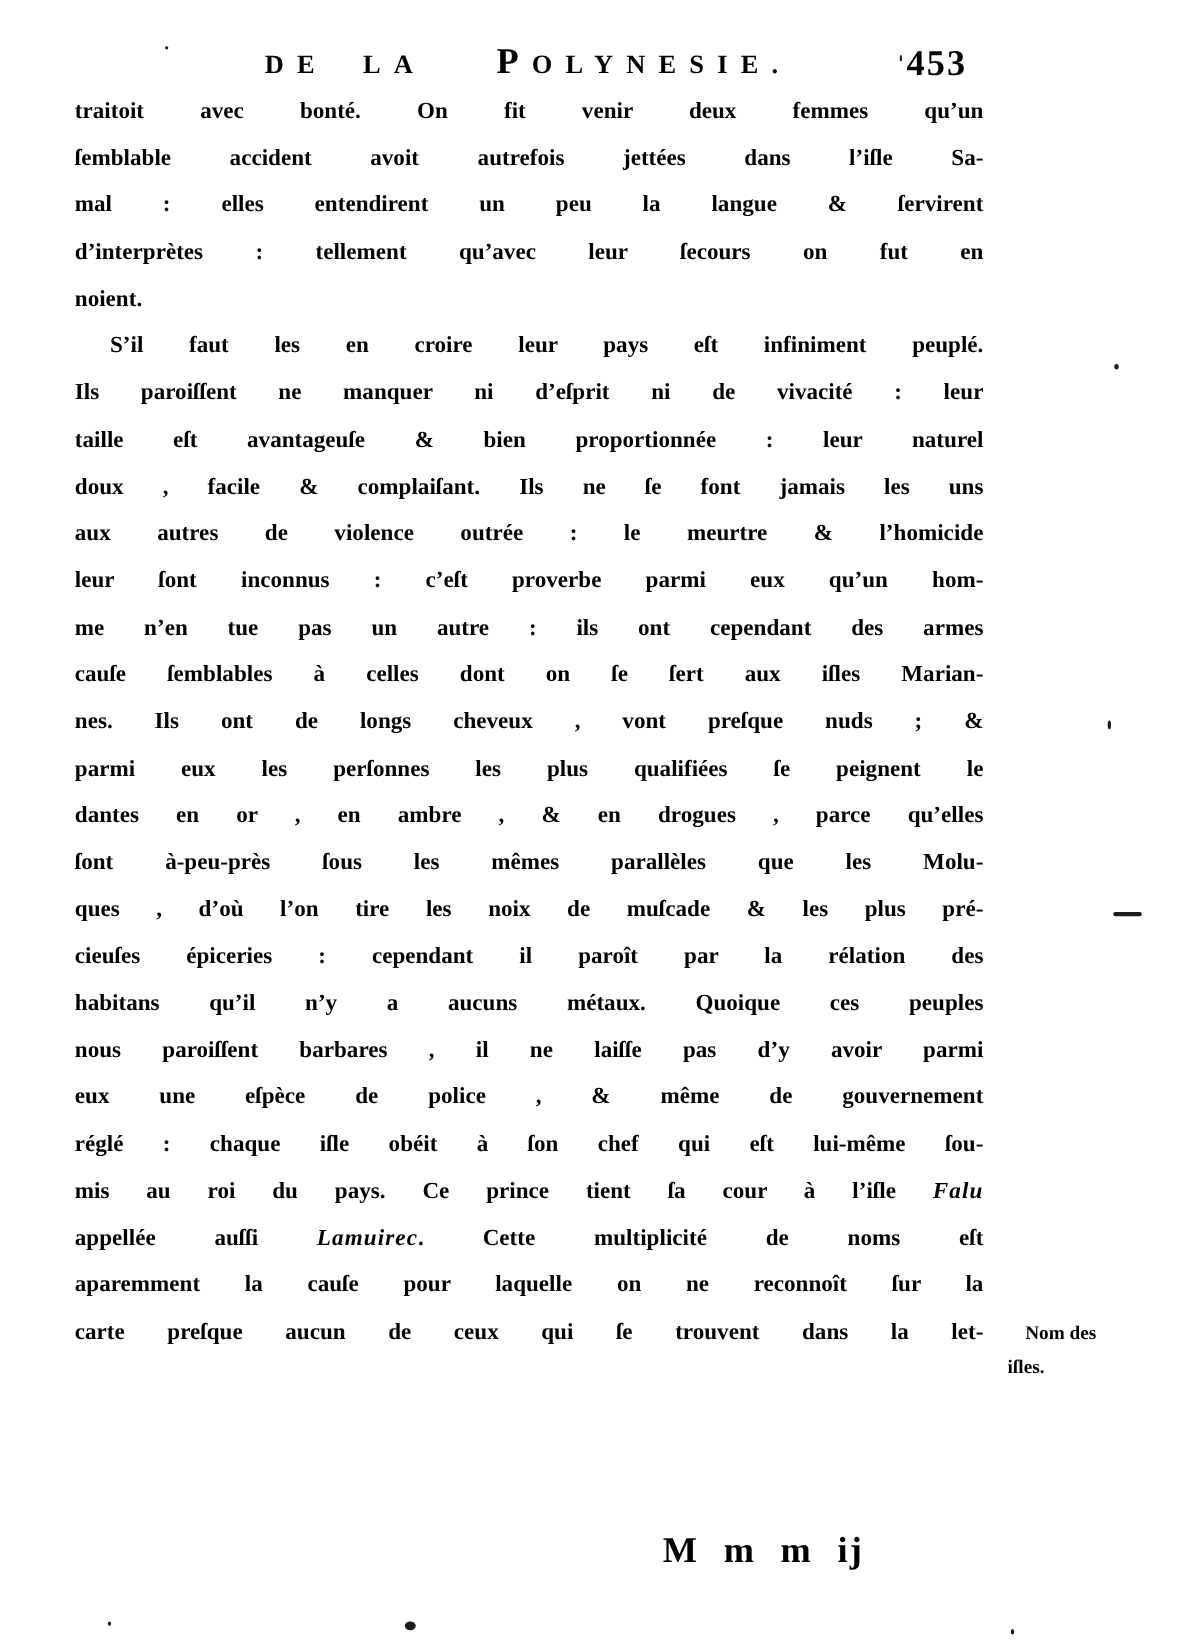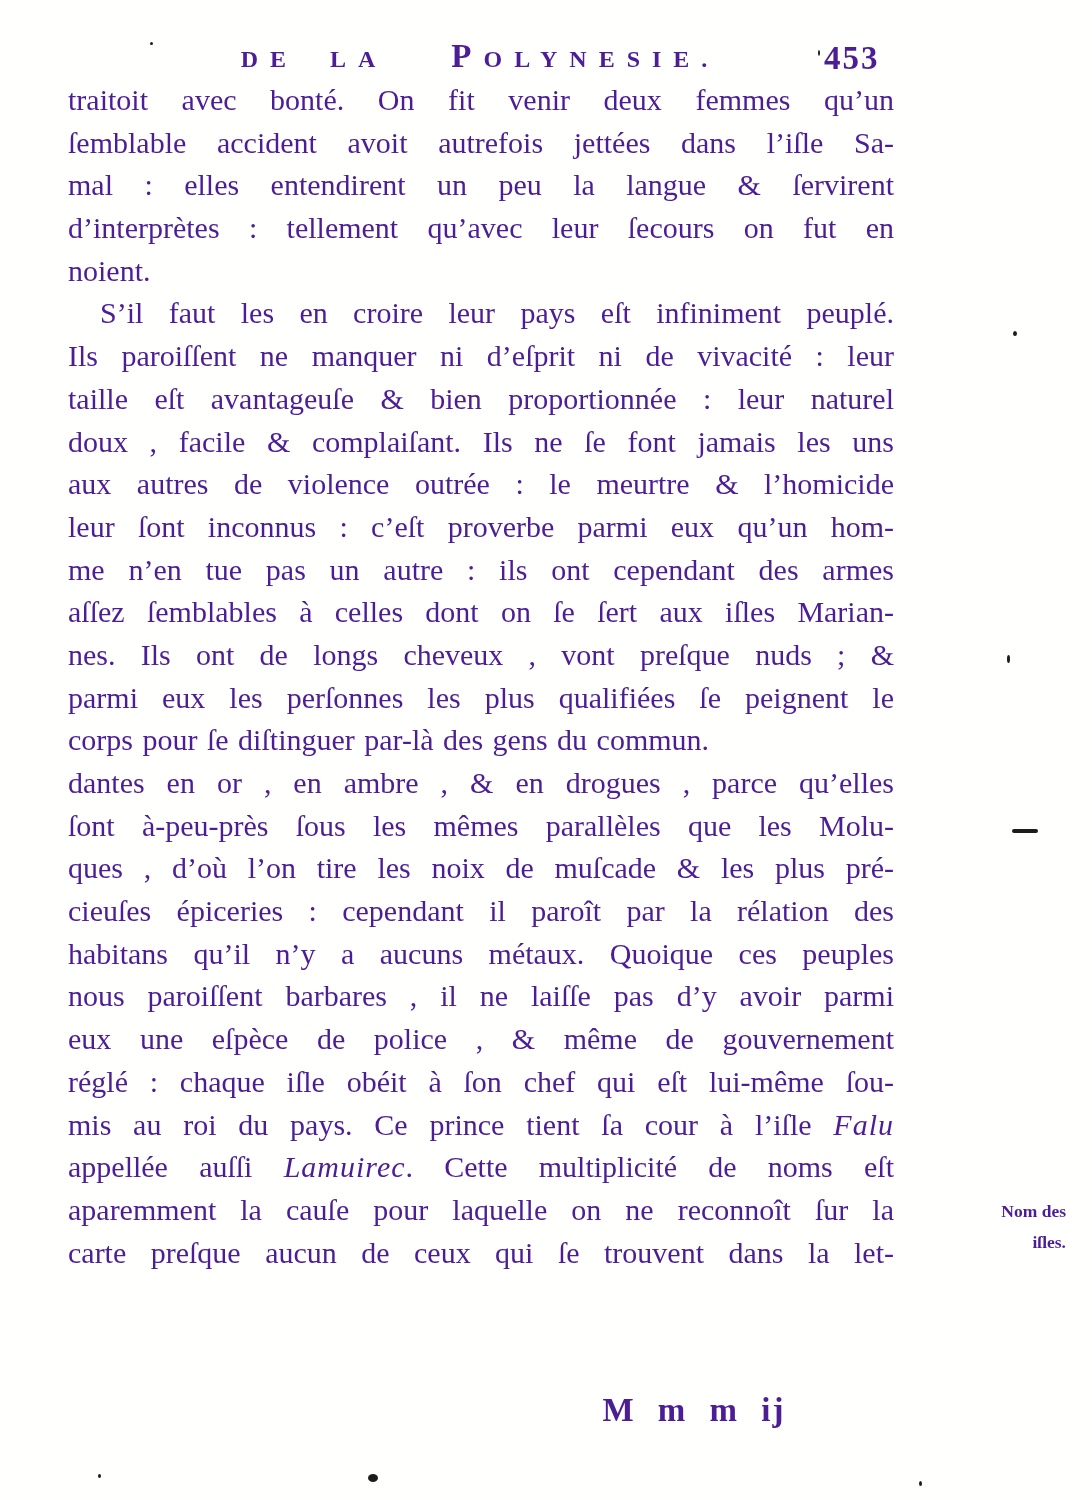"DE LA POLYNESIE." .page { color: #4c1d95 -> #000000 }
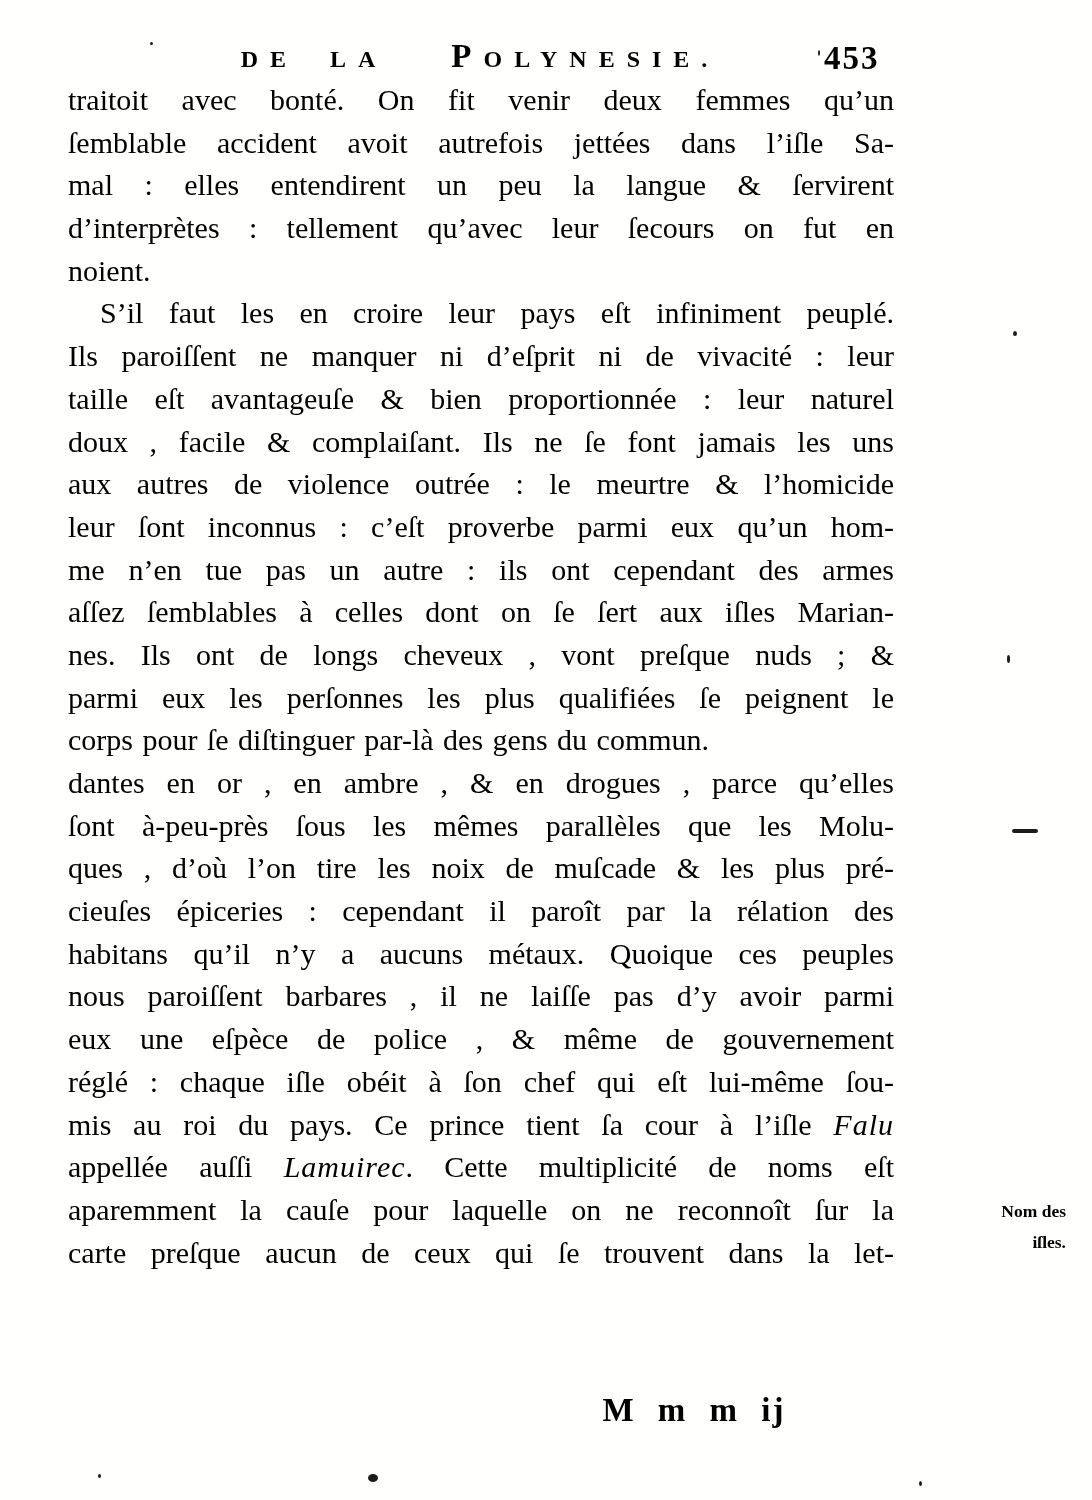"traitoit avec bonté. On fit" .text-block { font-size: 30px -> 21px; font-weight: normal -> bold }
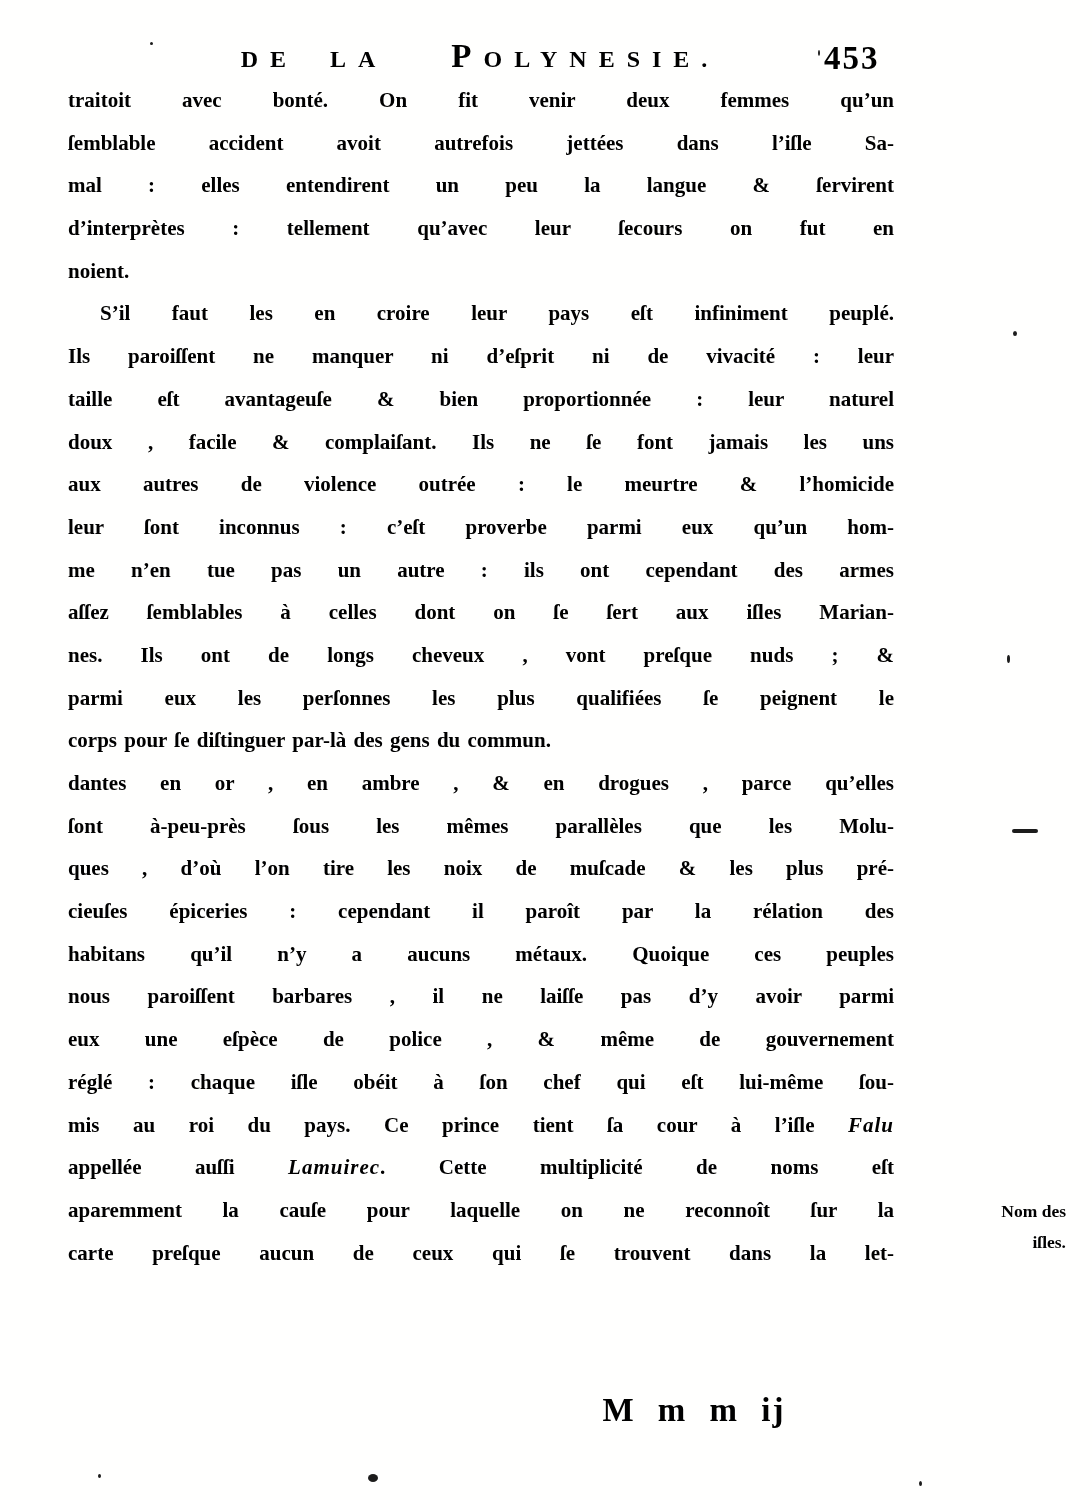"aſſez ſemblables à celles dont" span { text: aſſez -> cauſe }
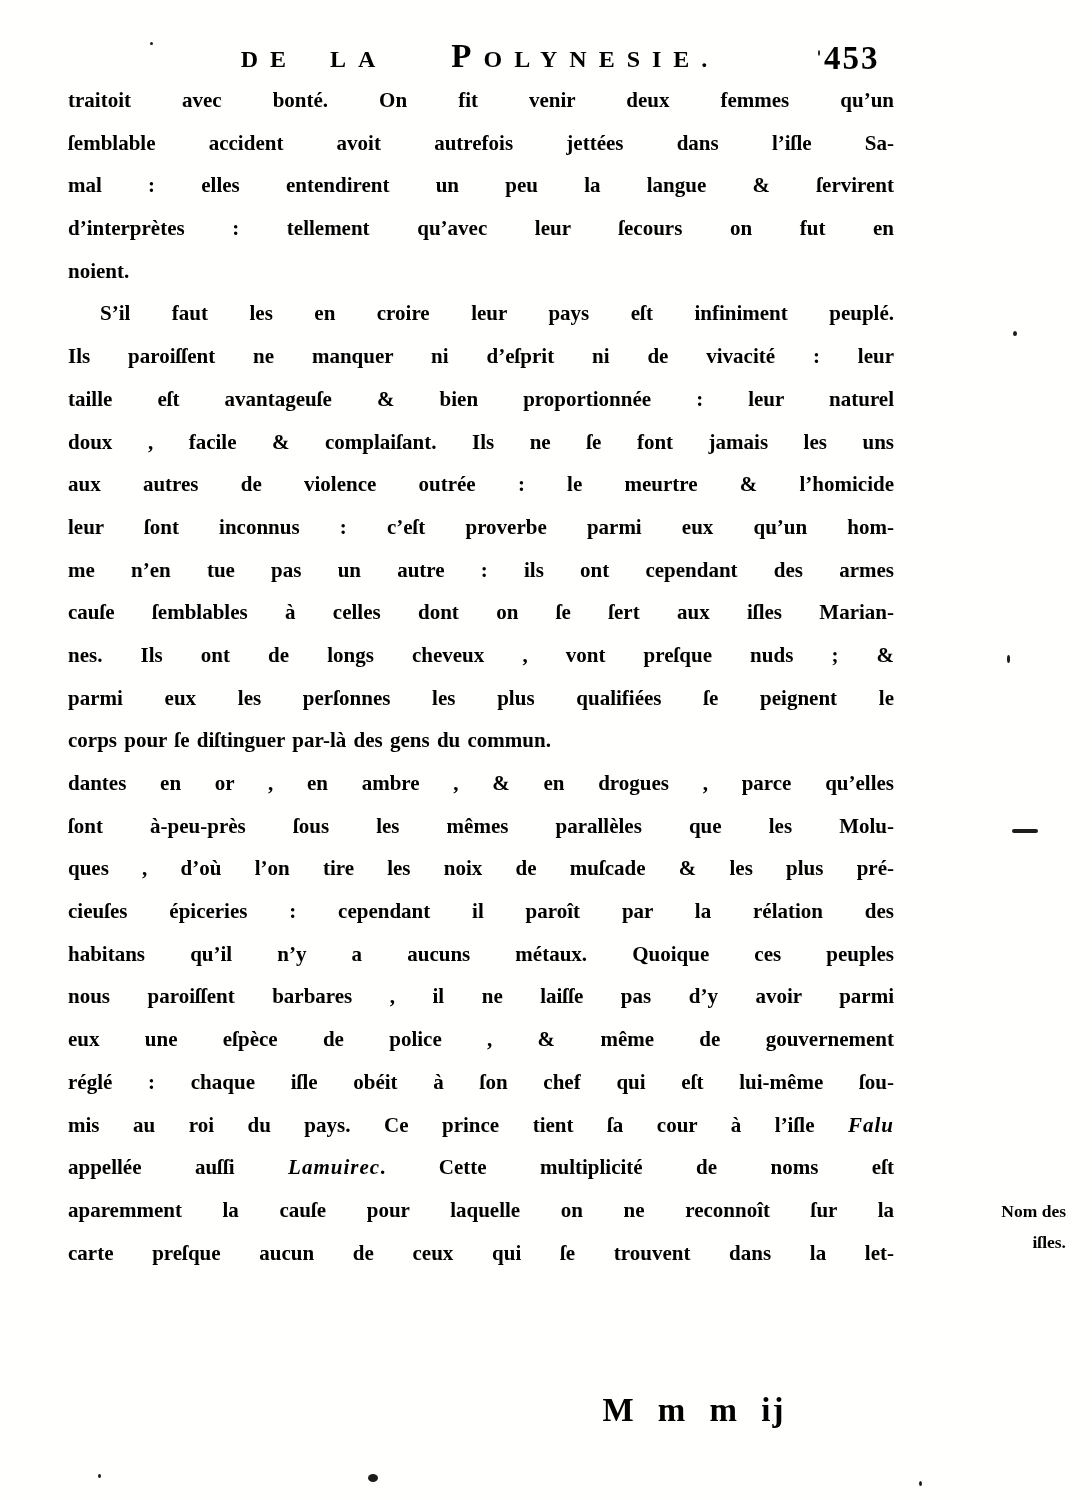"corps pour ſe diſtinguer par-là" div.line { html: <div><span>corps pour ſe diſtinguer par-là des gens du commun.</span></div> -> none }
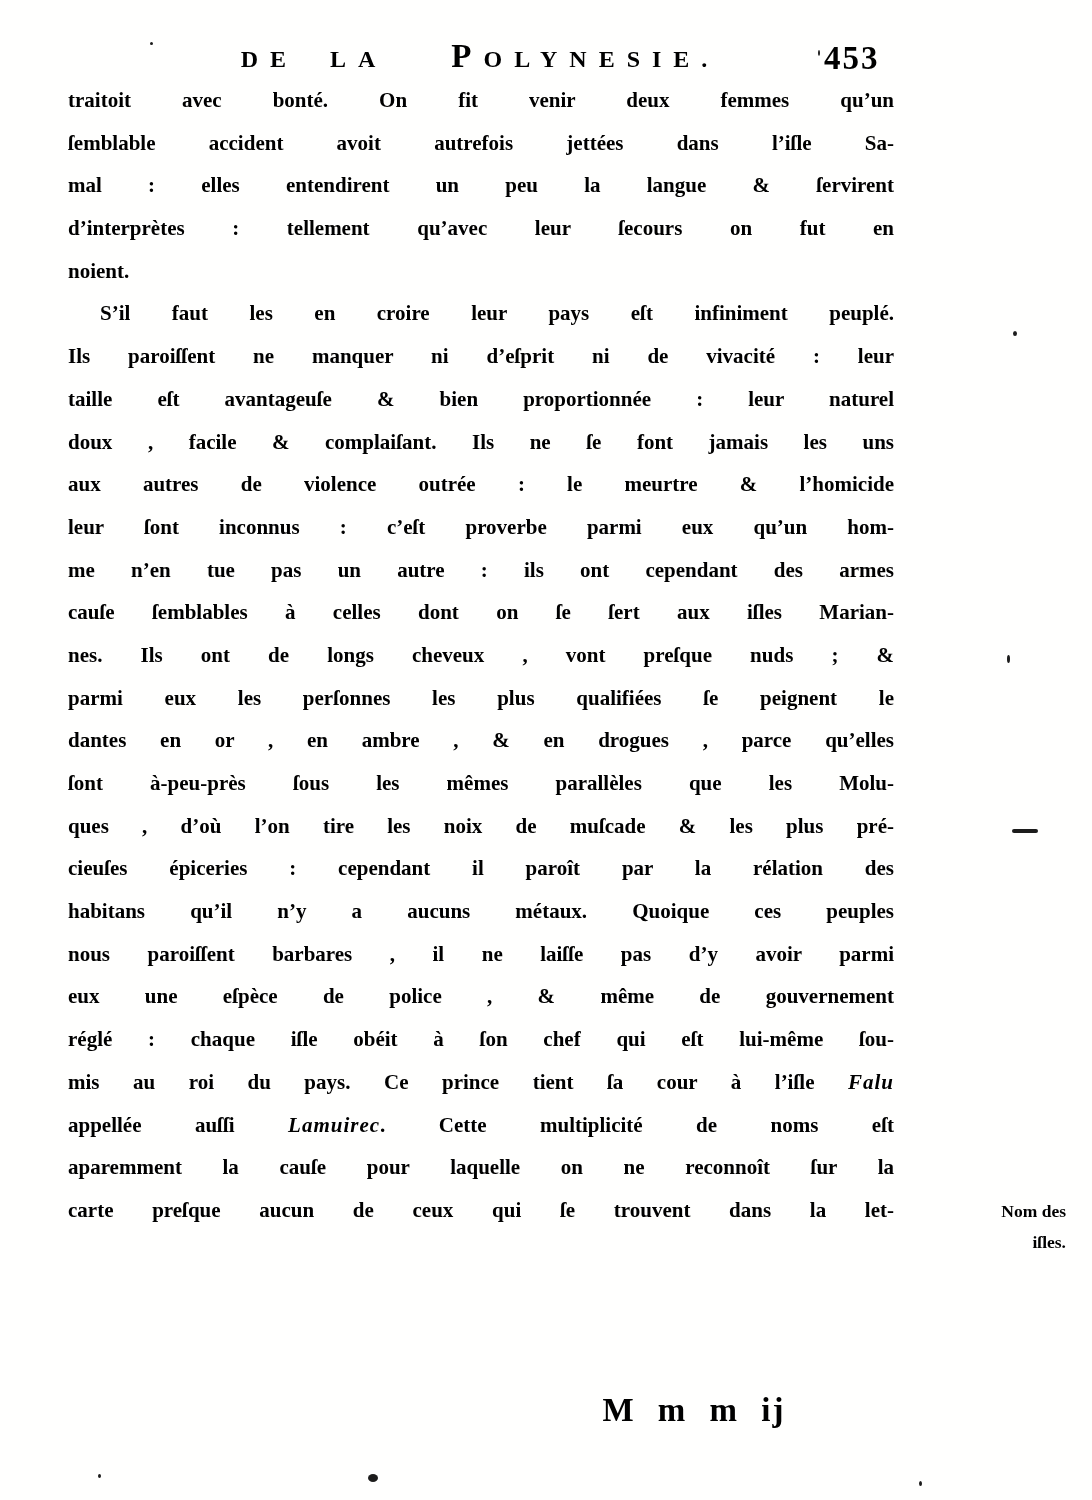"Nom des" .margin-note { text-align: right -> none }
